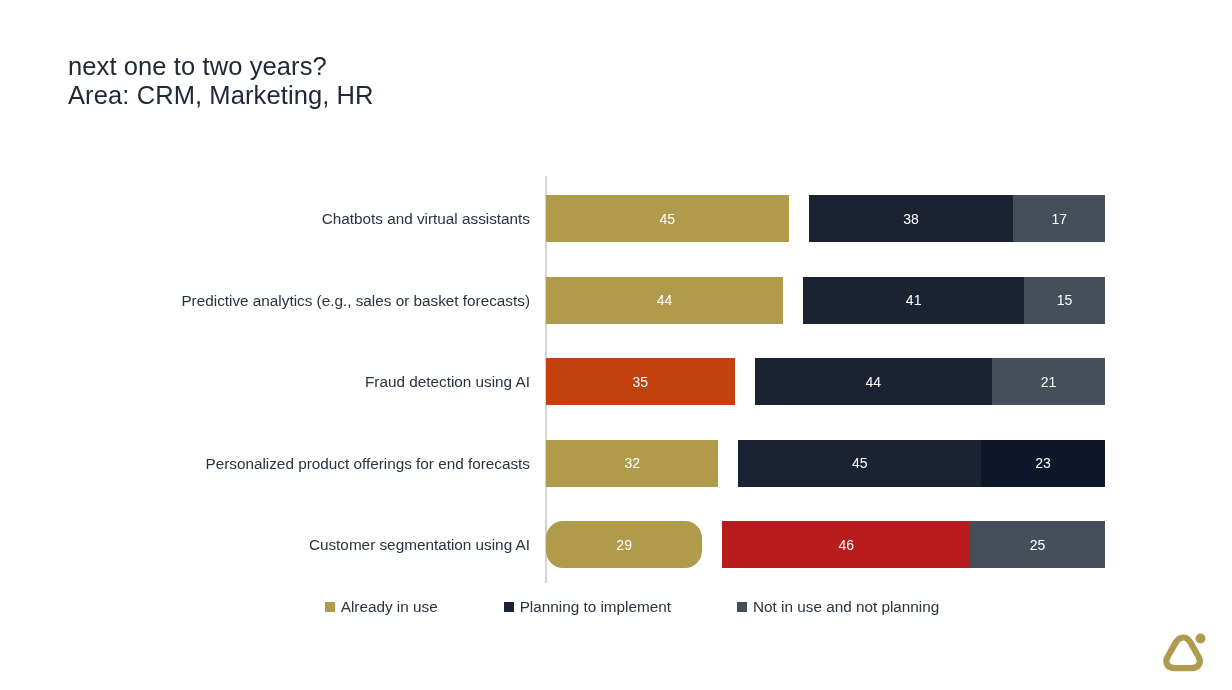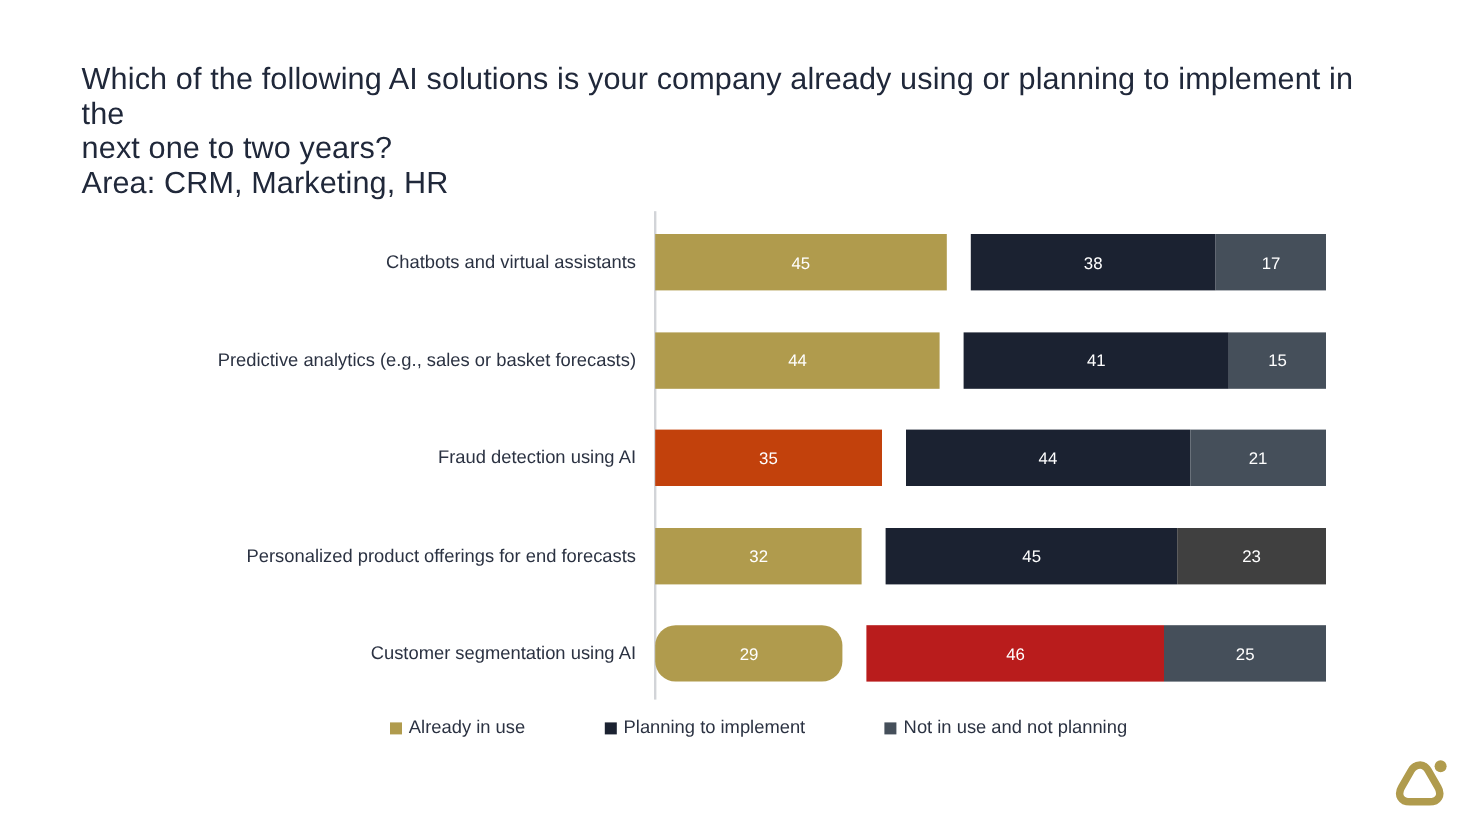"Which of the following AI" div.title-line { html: <div>Which of the following AI solutions is your company already using or planning to implement in the</div> -> none }
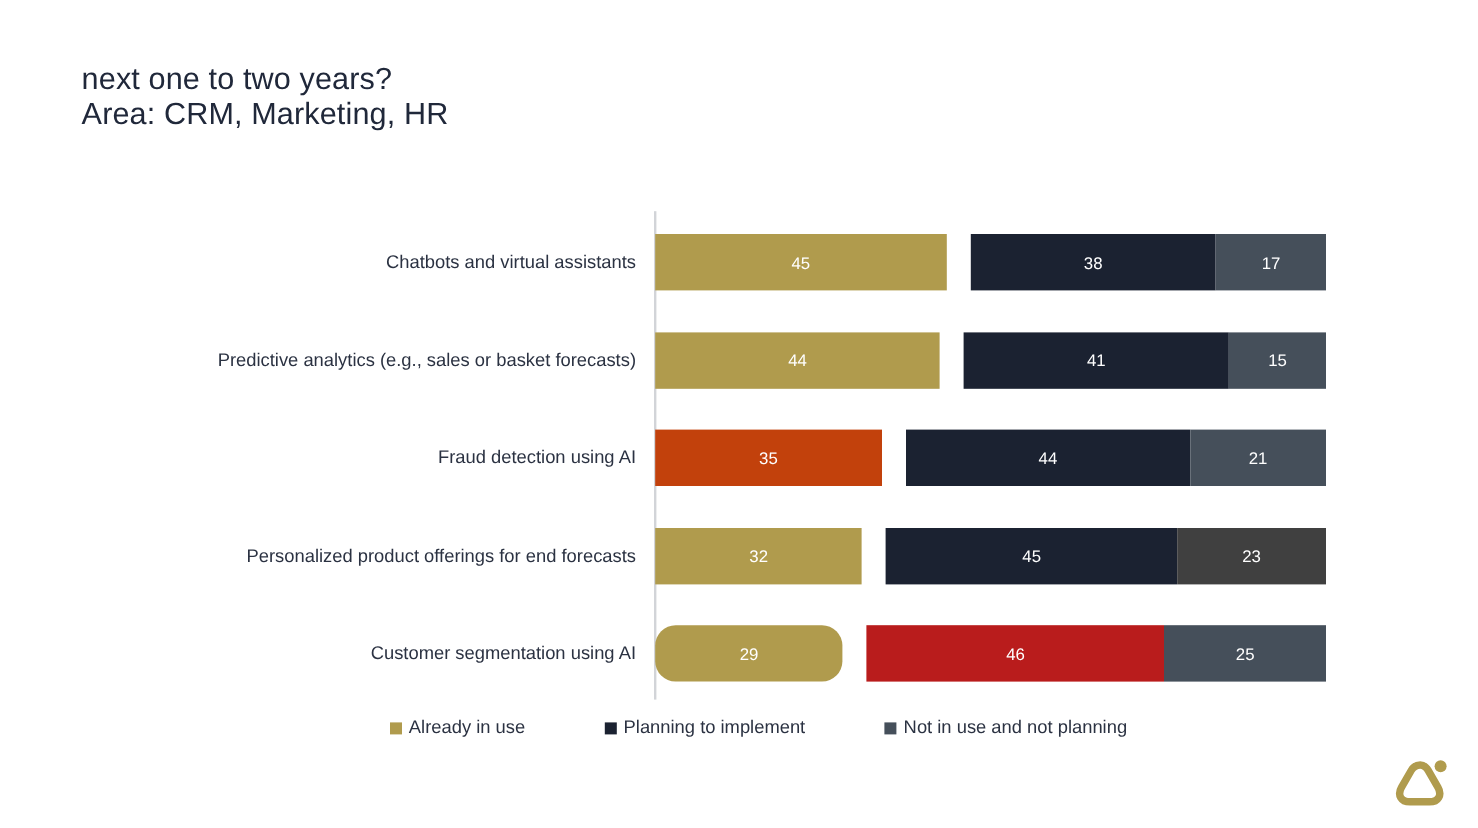"23" div.seg { background: #404040 -> #0f172a }
